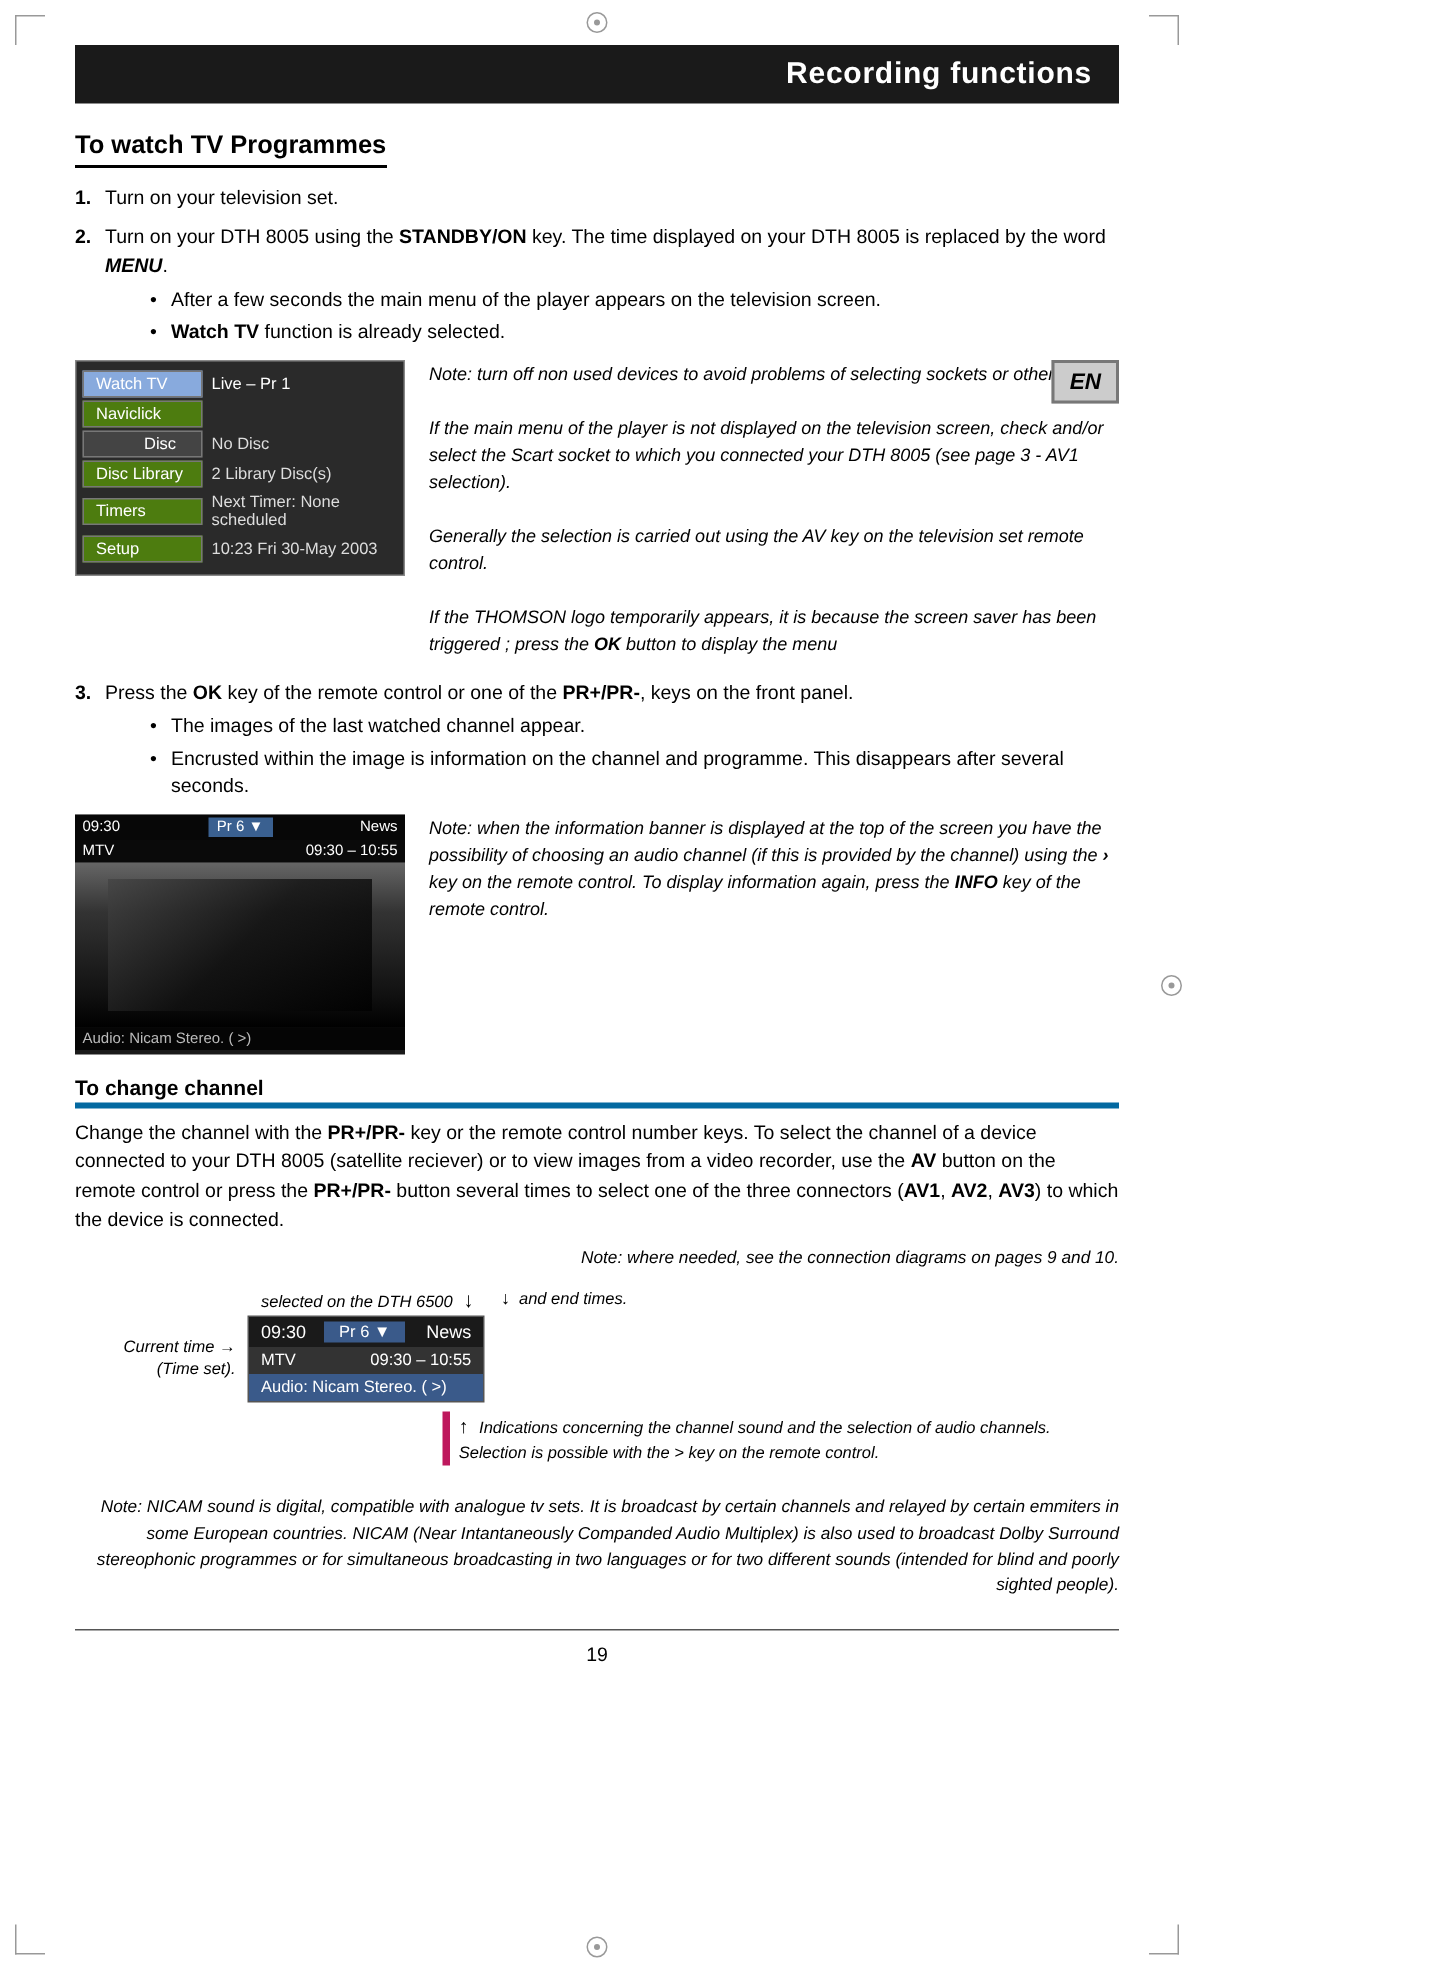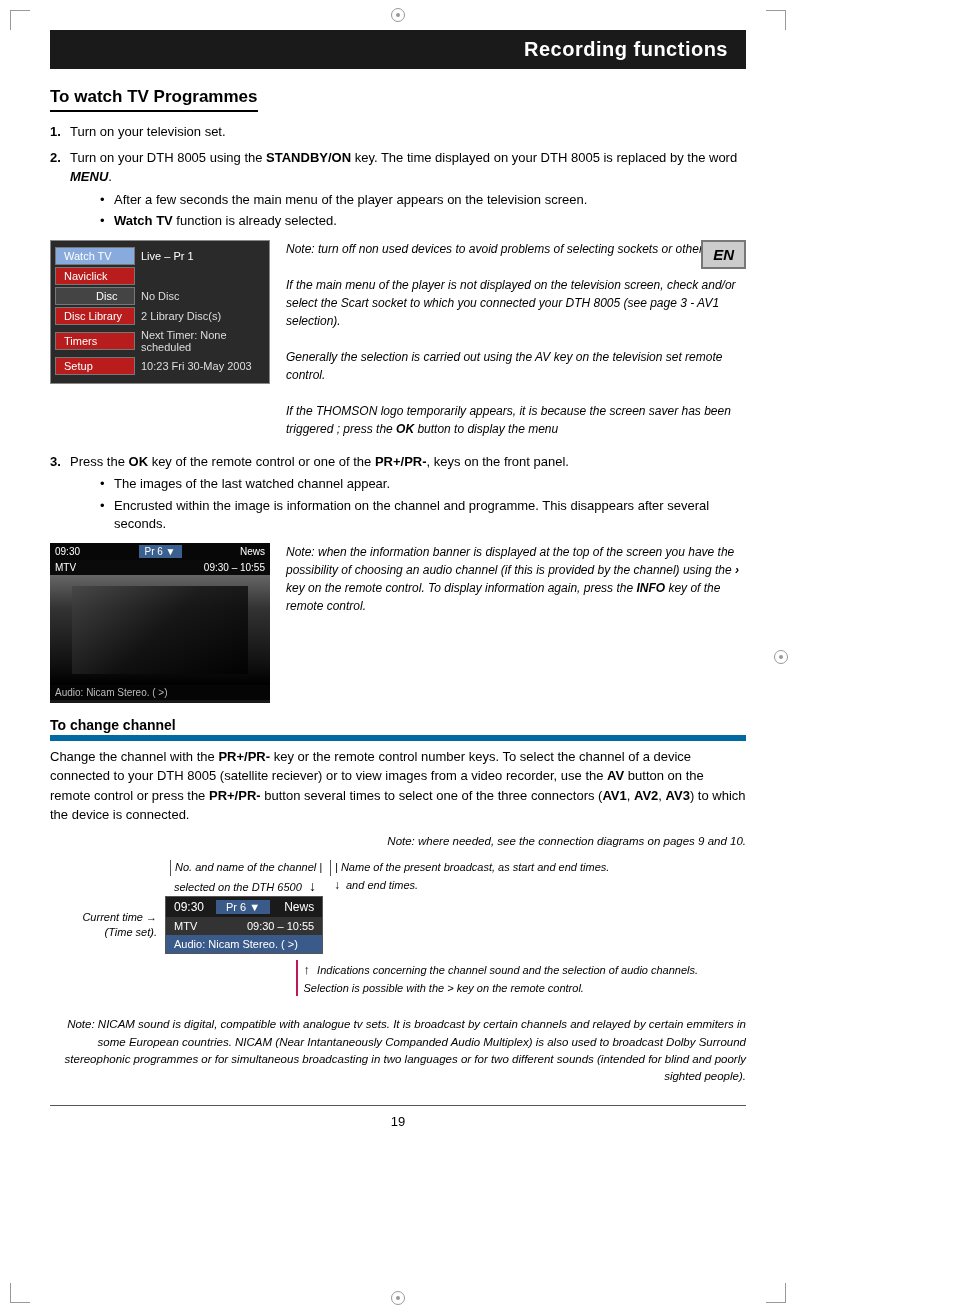"Naviclick" .menu-item-label { background: #b91c1c -> #4d7c0f }
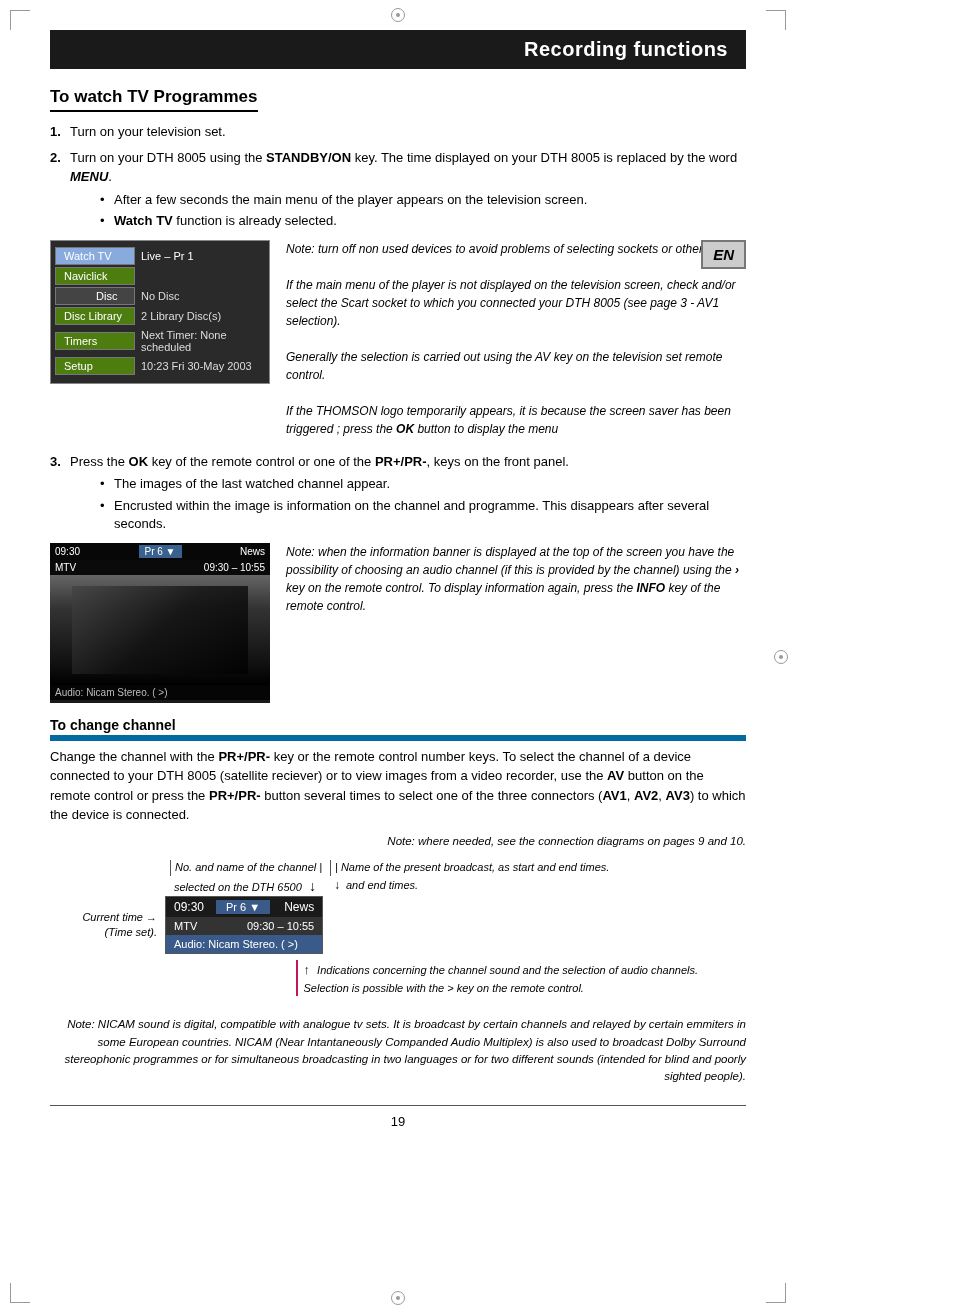"To change channel" .subsection-title { border-bottom: 6px solid #0369a1 -> 4px solid #0369a1 }
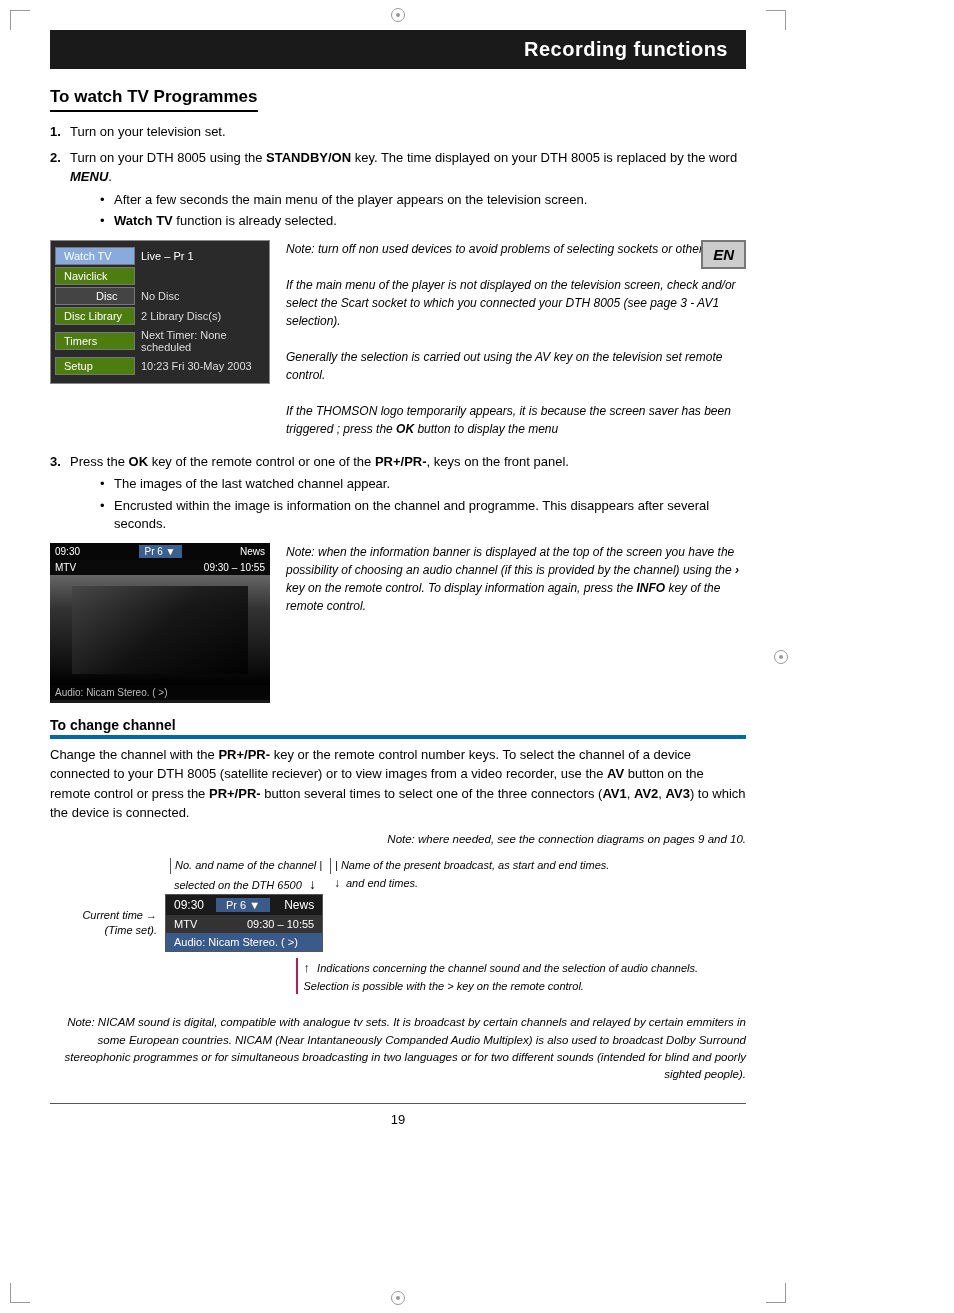"No. and name of the" div { html: <div> <div> <span>No. and name of the channel</span> | </div> <div> | <span>Name of the present broadcast, as start and end times.</span> </div> </div> -> none }
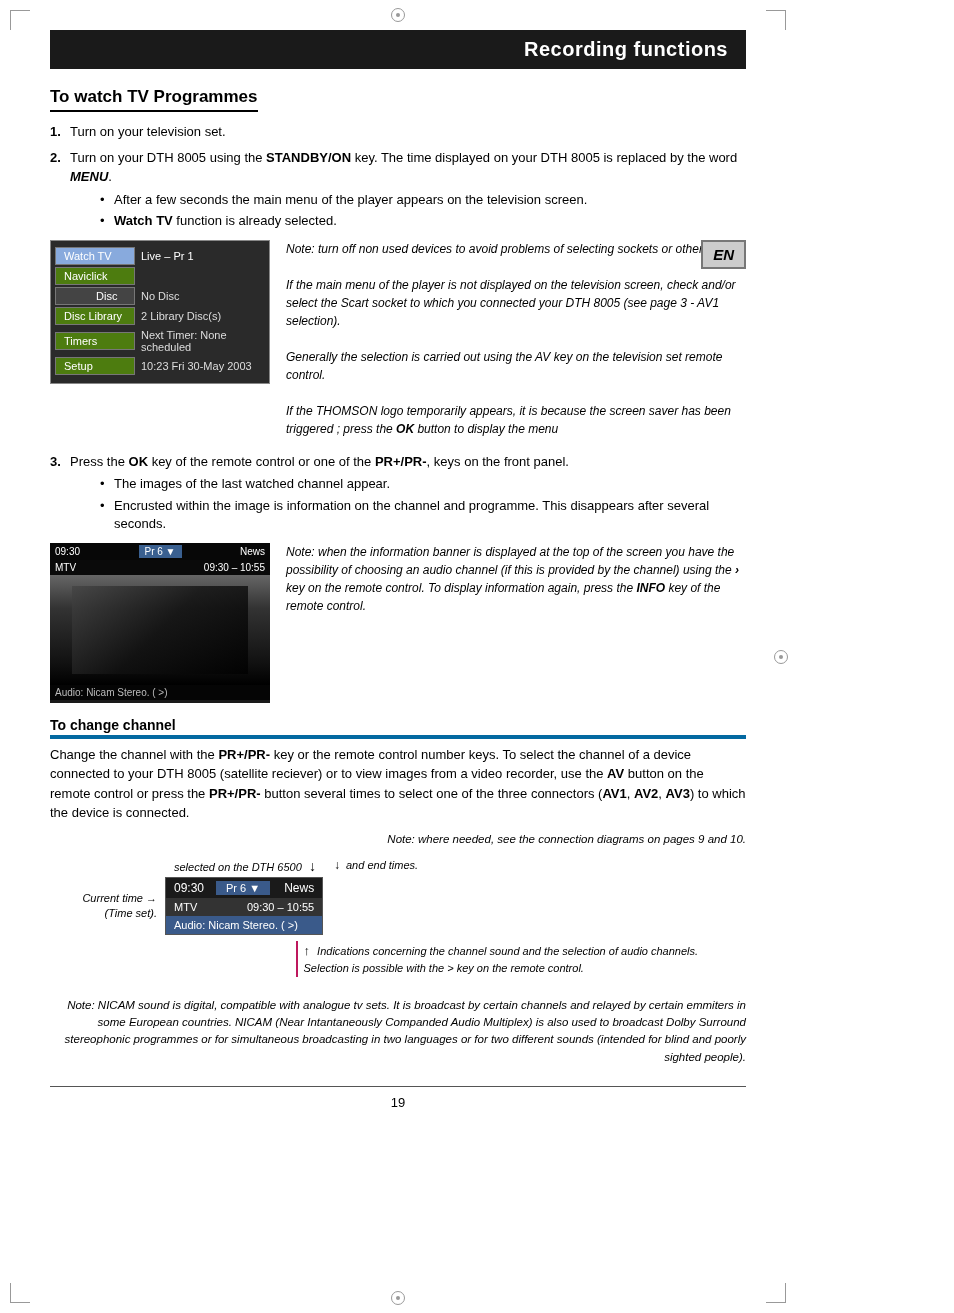"↑ Indications concerning the channel" div { border-left: 2px solid #be185d -> 5px solid #be185d }
